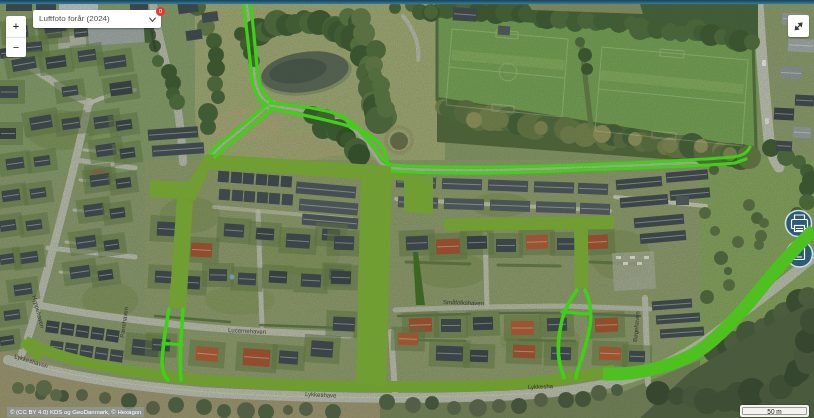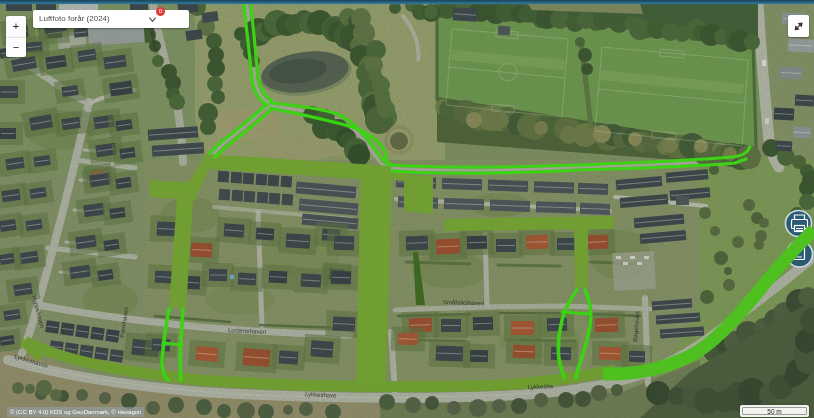"Luftfoto forår (2024)" div.ui { padding-left: 28px -> none }
